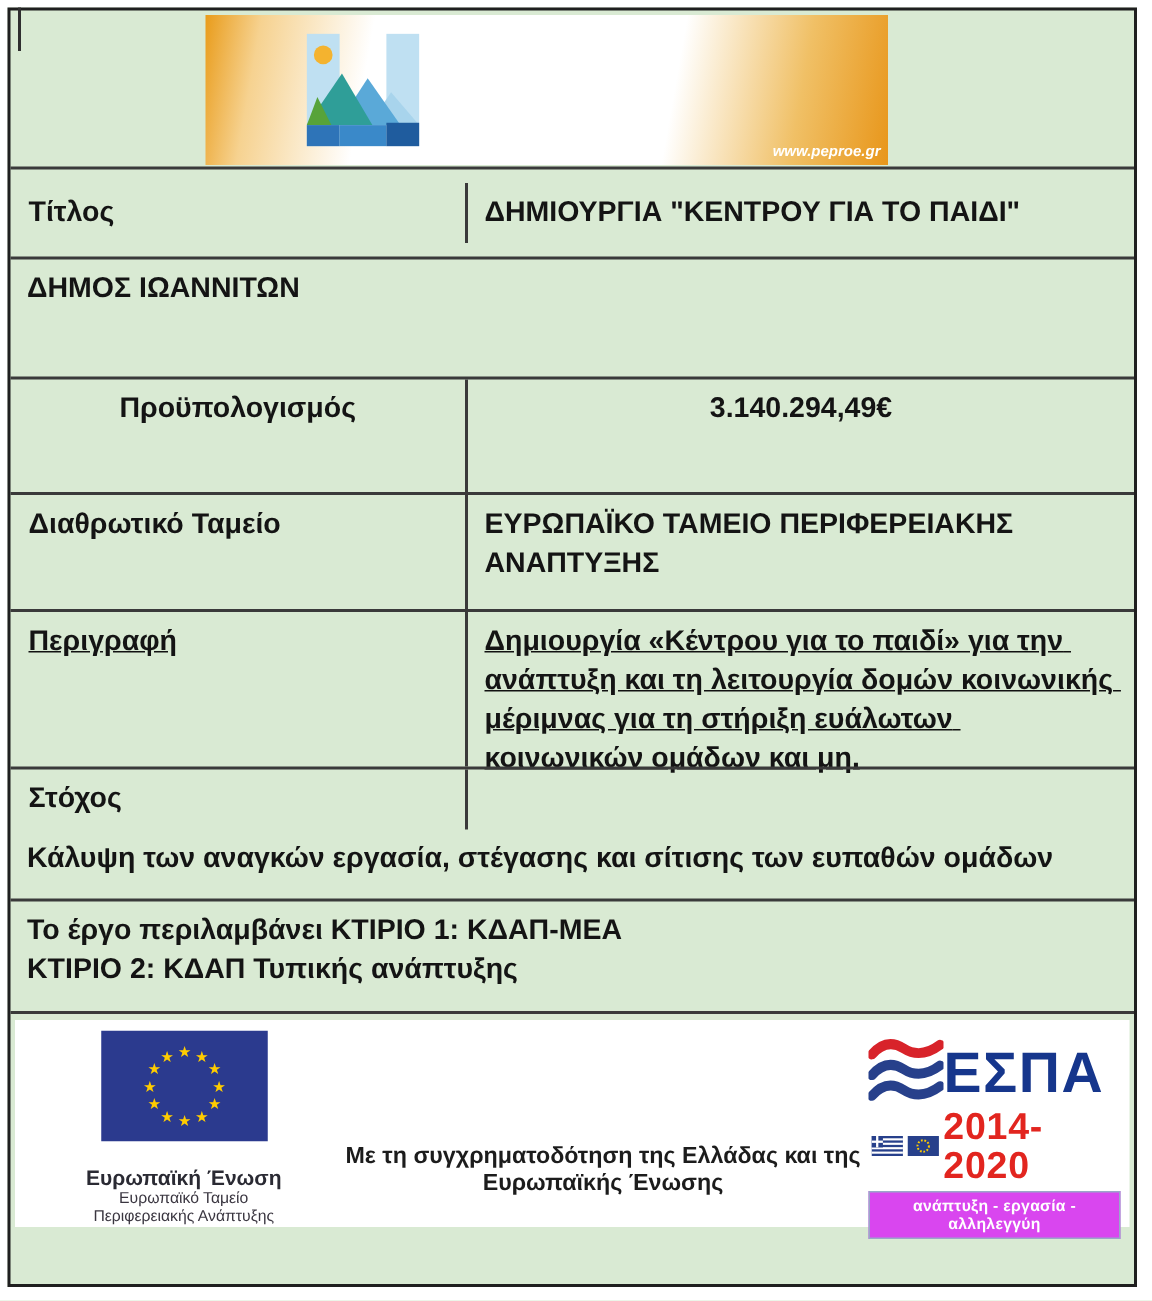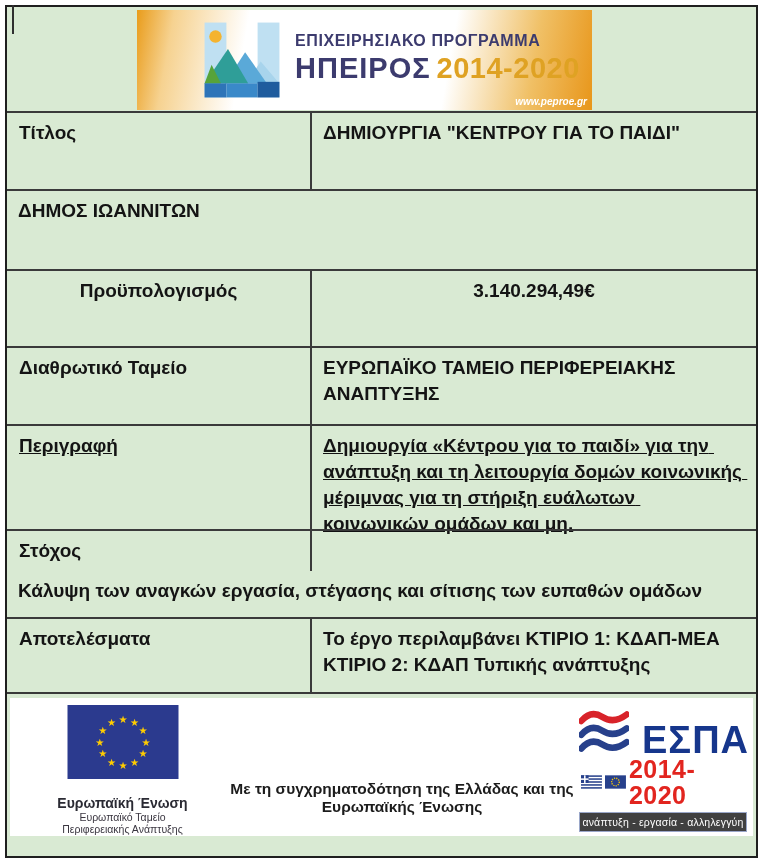"ΕΠΙΧΕΙΡΗΣΙΑΚΟ ΠΡΟΓΡΑΜΜΑ" div.logo-text { html: <div> <div>ΕΠΙΧΕΙΡΗΣΙΑΚΟ ΠΡΟΓΡΑΜΜΑ</div> <div><span>ΗΠΕΙΡΟΣ</span><span>2014-2020</span></div> </div> -> none }
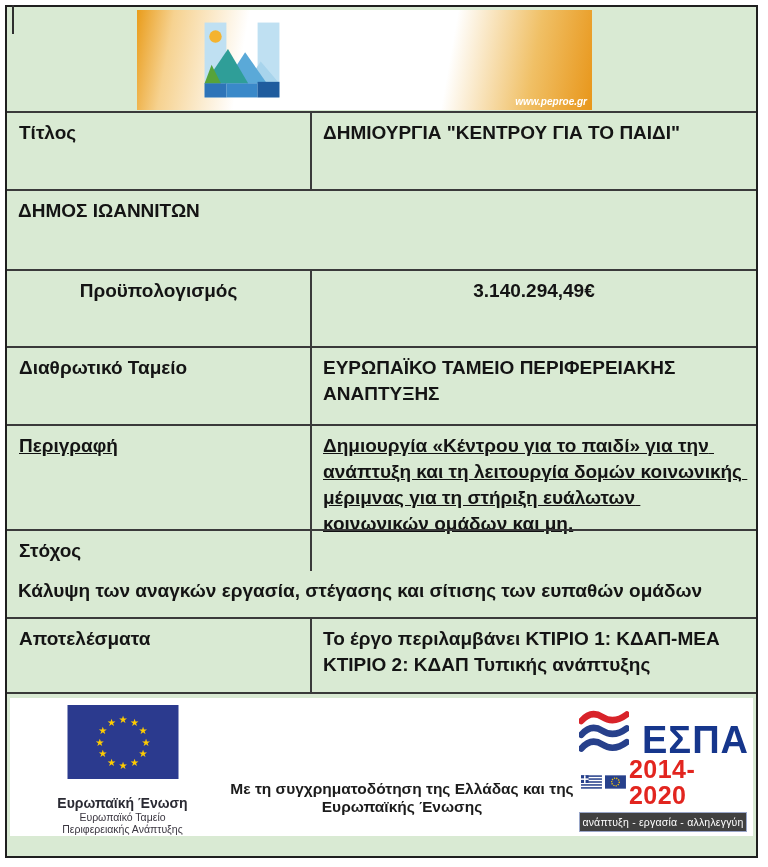"Τίτλος" .h74 { align-items: none -> center; height: 78px -> 60px }
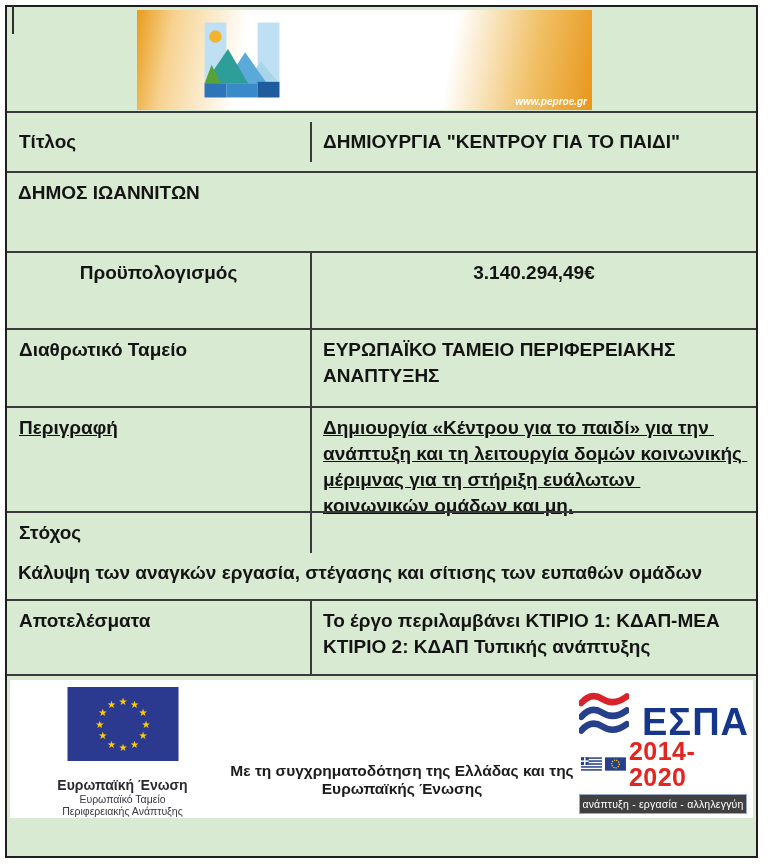"Αποτελέσματα" div.label-cell { html: <div>Αποτελέσματα</div> -> none }
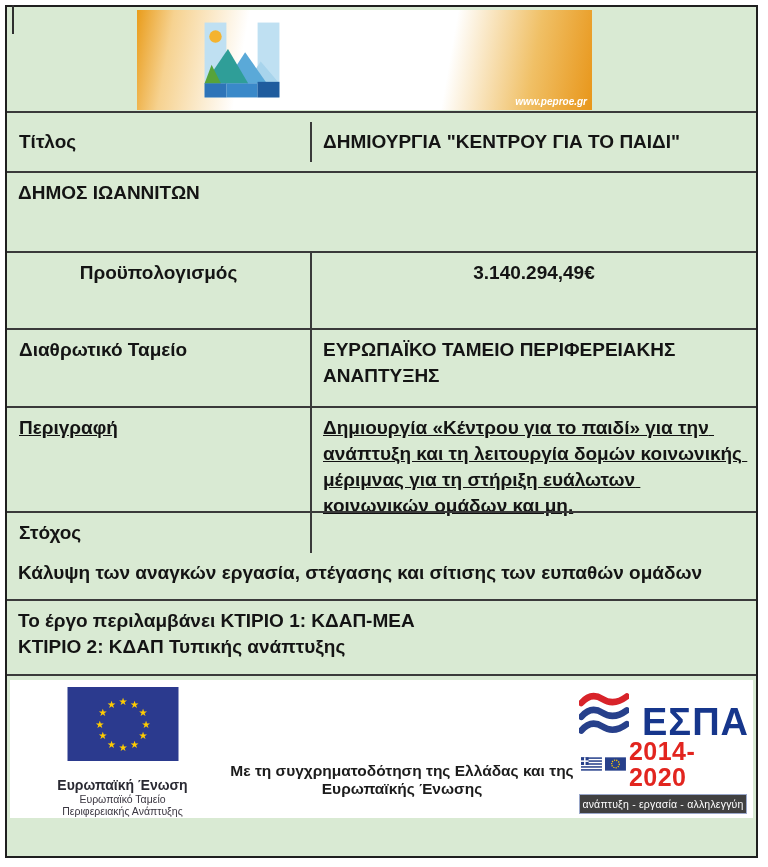"ΕΣΠΑ" .espa-top { align-items: flex-end -> center; gap: 13px -> none }
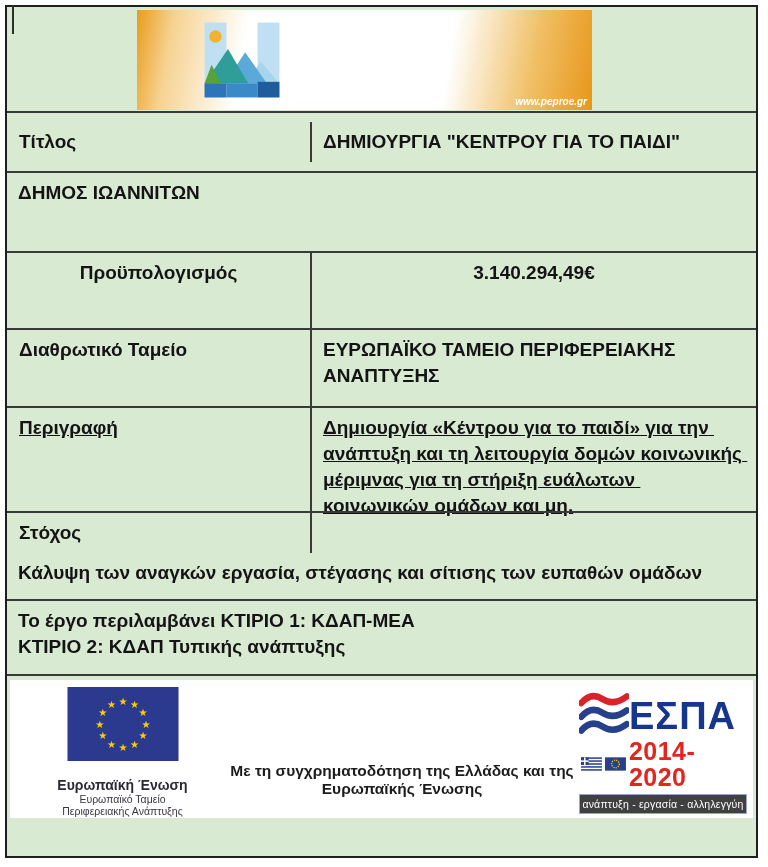"ανάπτυξη - εργασία - αλληλεγγύη" .espa-slogan { background: #404040 -> #d946ef; font-weight: normal -> bold }
